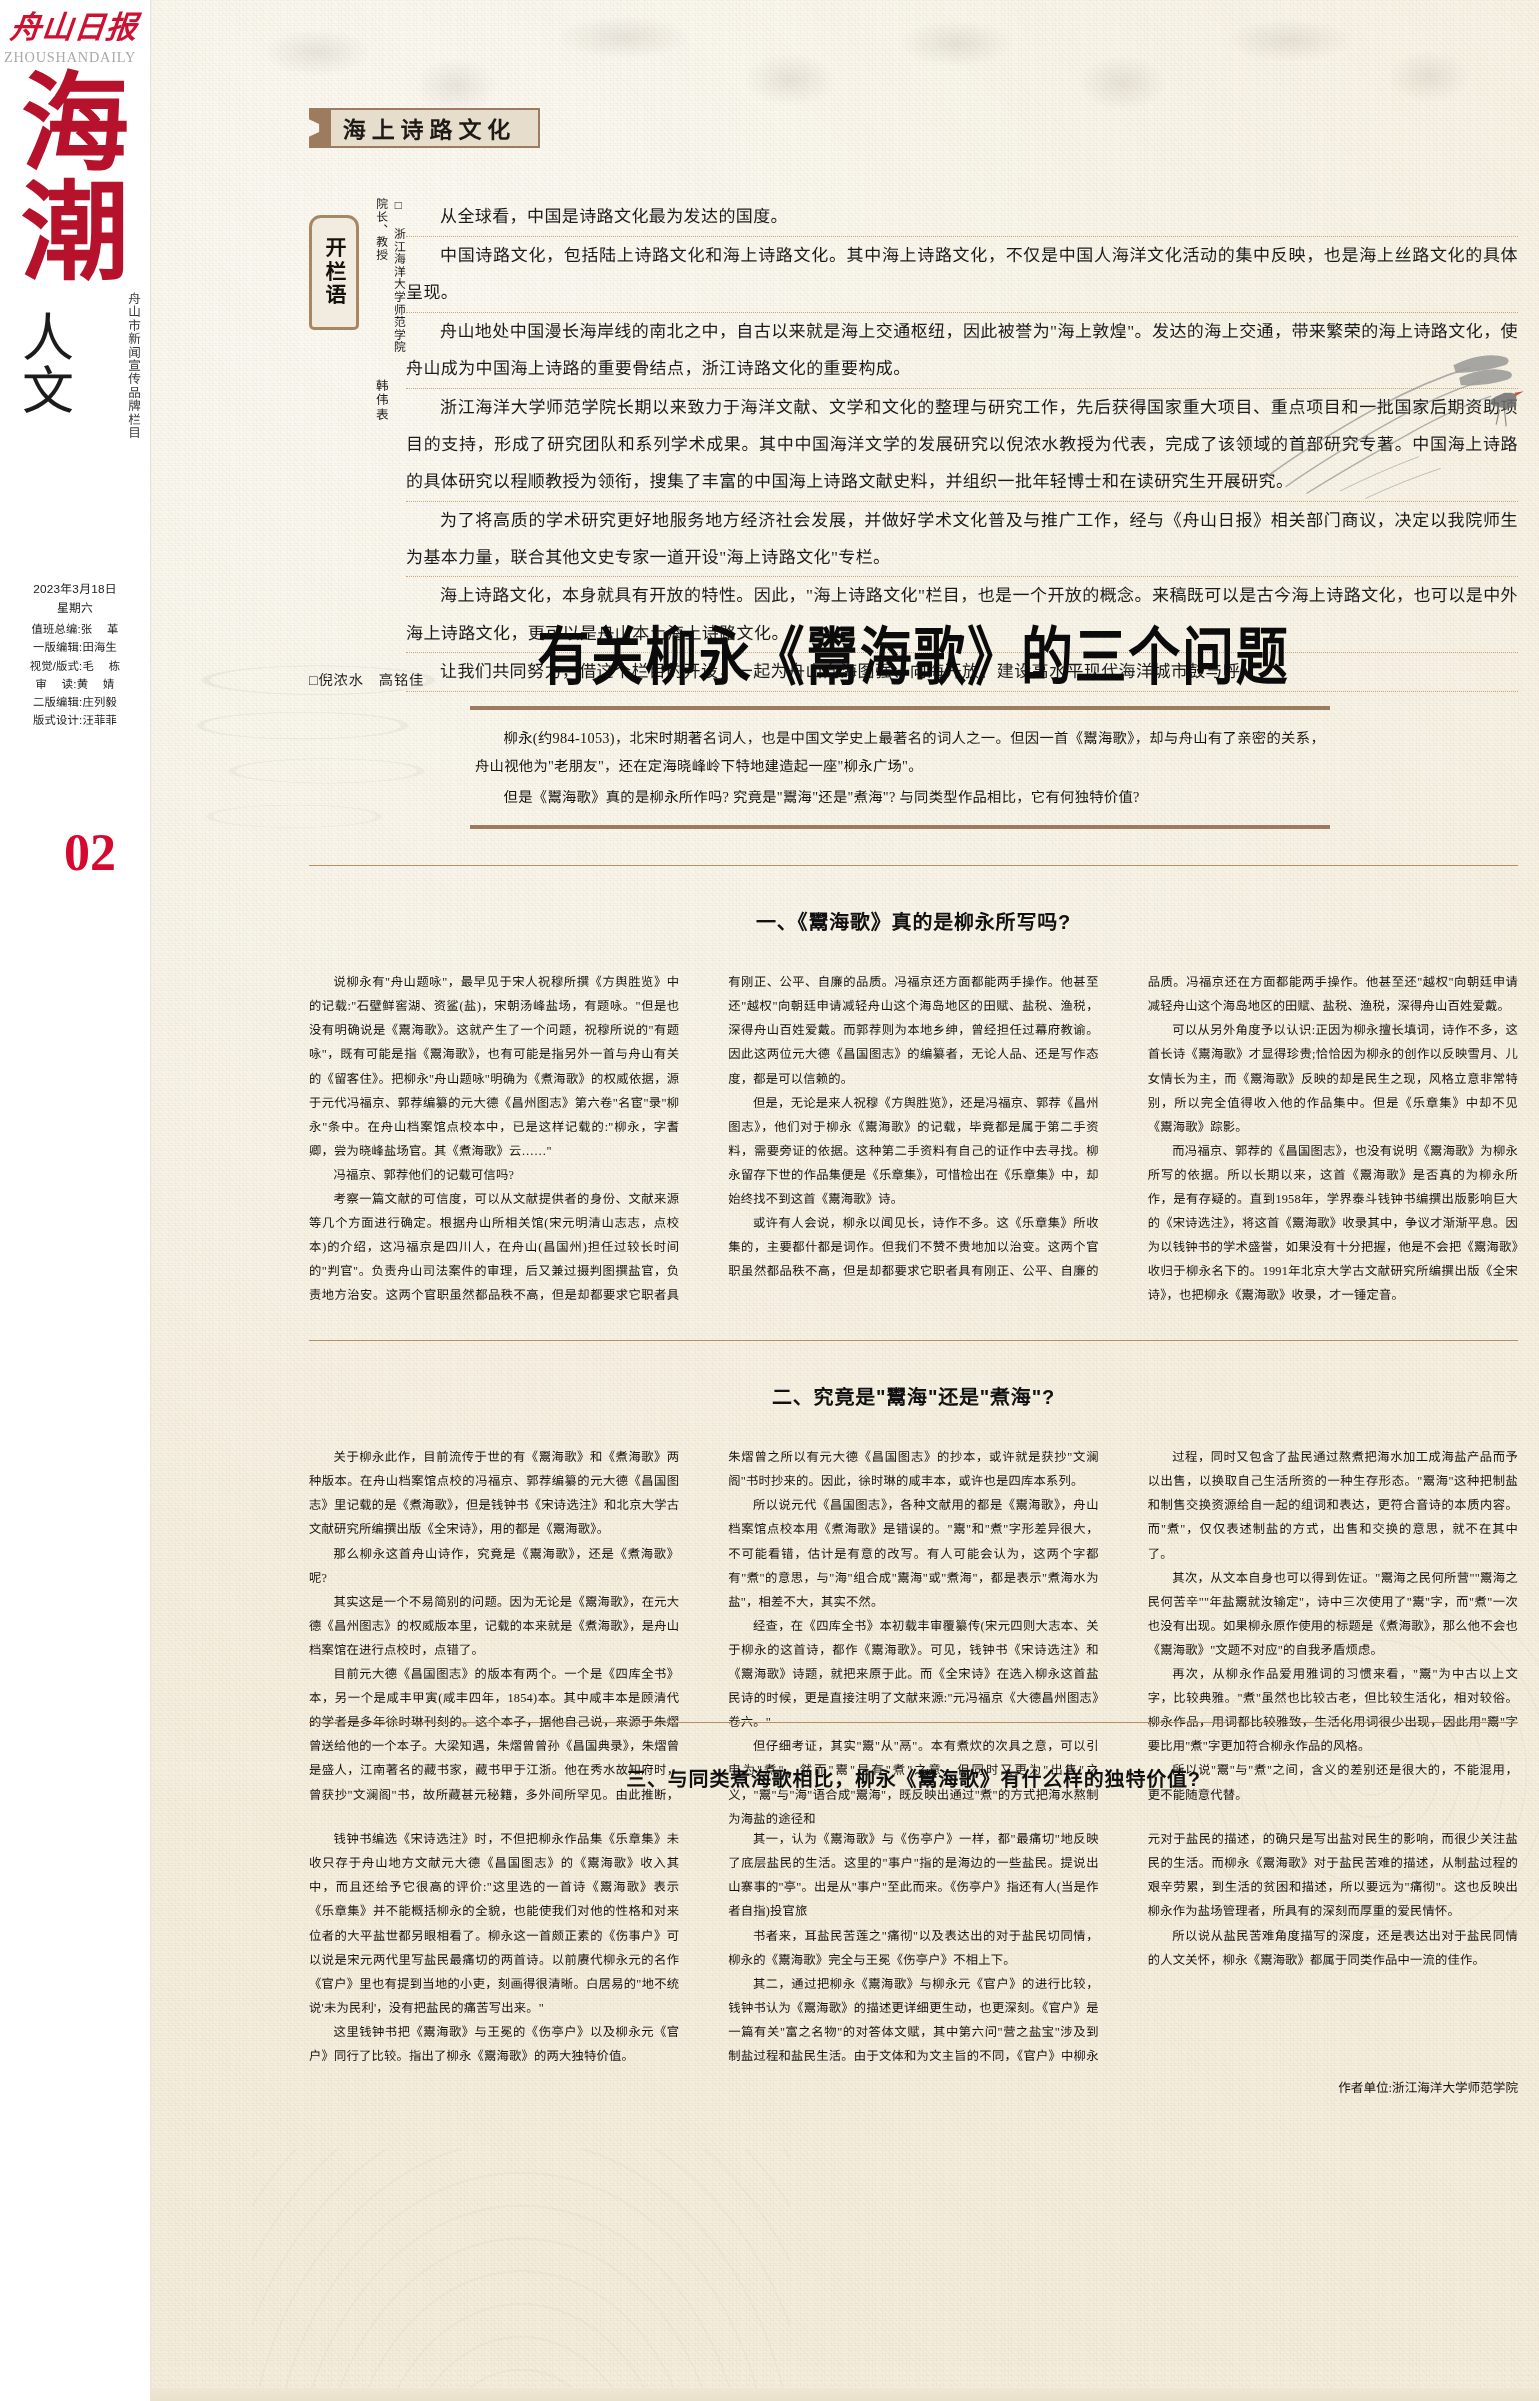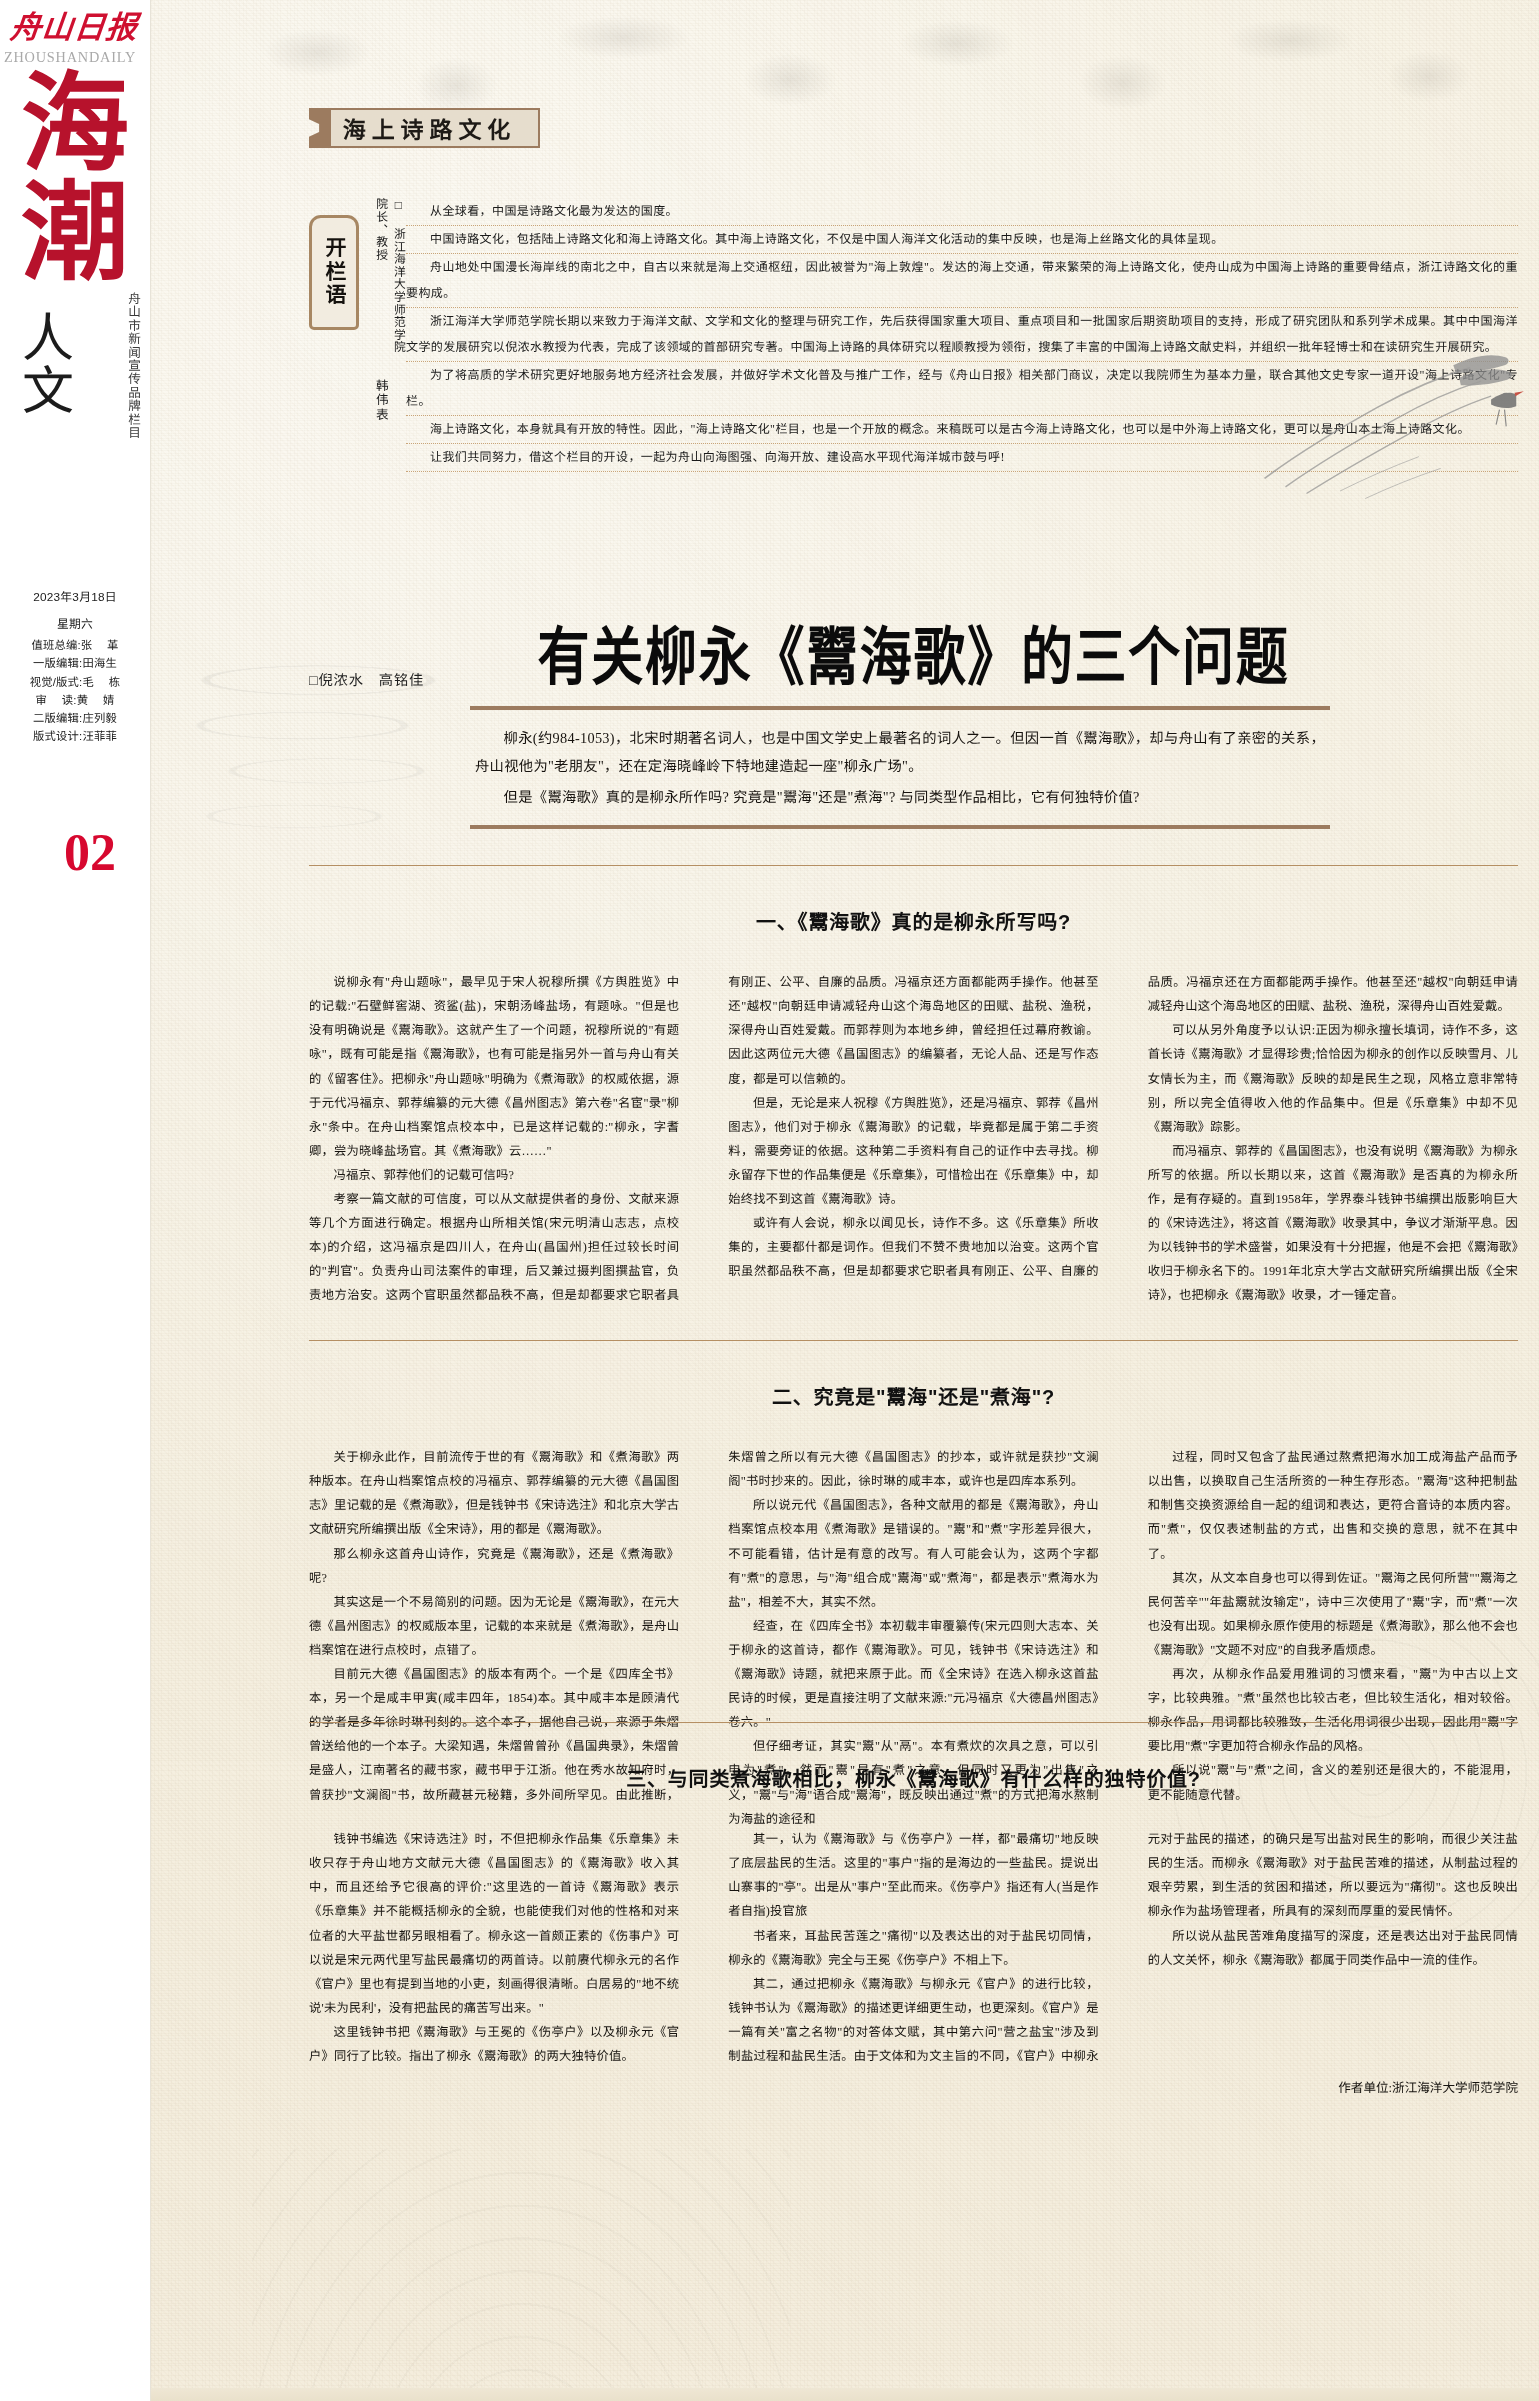"从全球看，中国是诗路文化最为发达的国度。" .pref-body { font-size: 12px -> 17px }
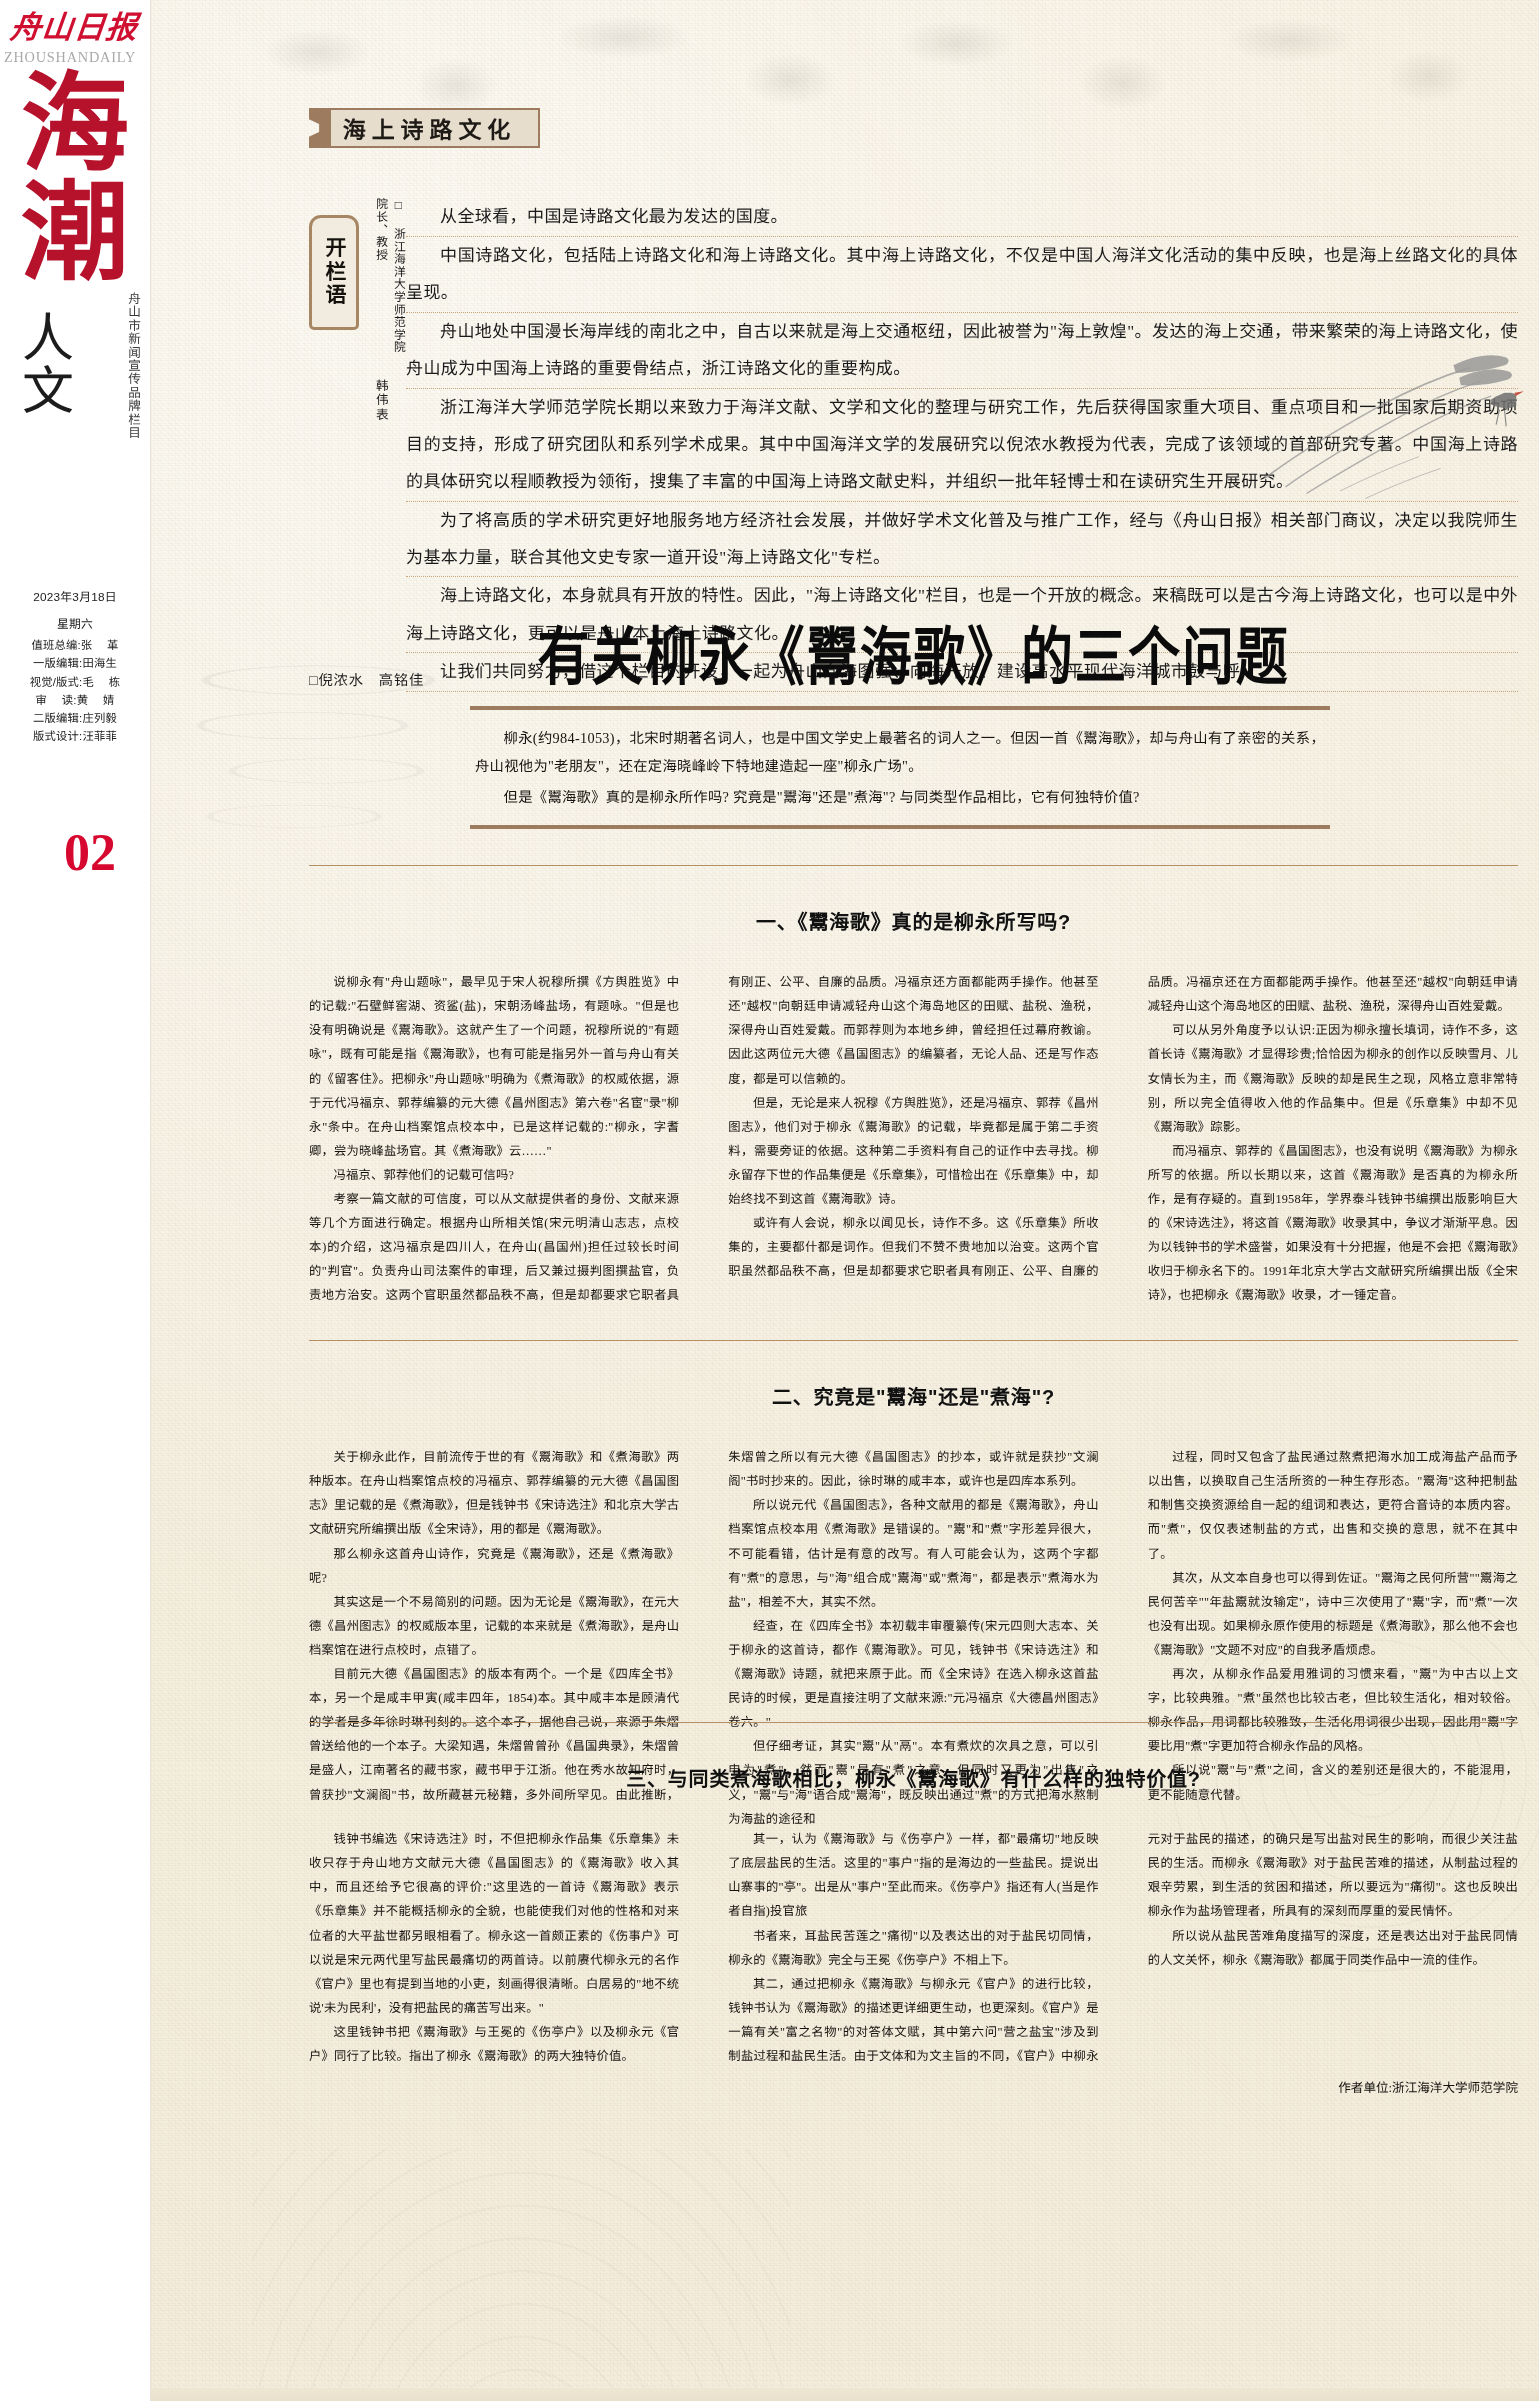"2023年3月18日" .issue-block .d1 { margin-top: 8px -> none }
